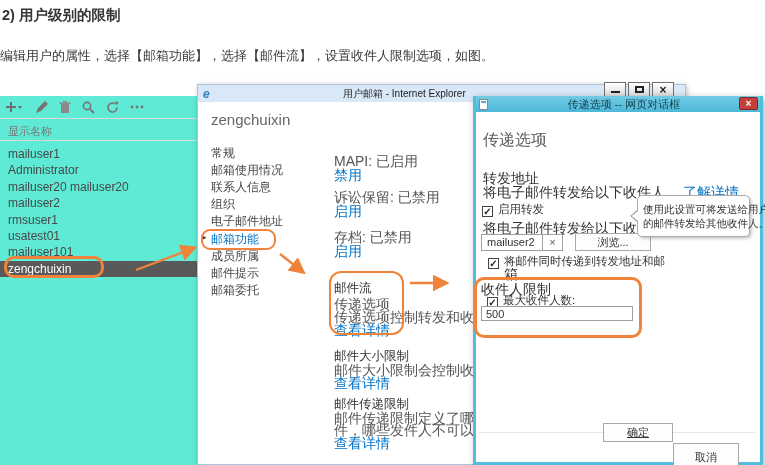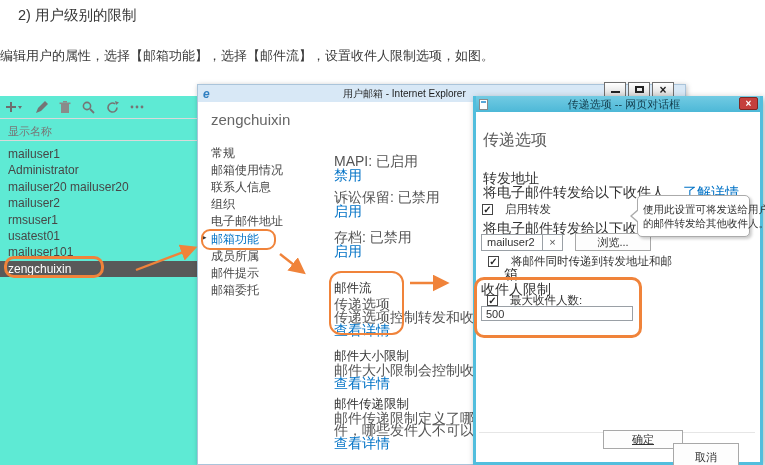"2) 用户级别的限制" .doc-heading { font-weight: normal -> bold; left: 18px -> 2px }
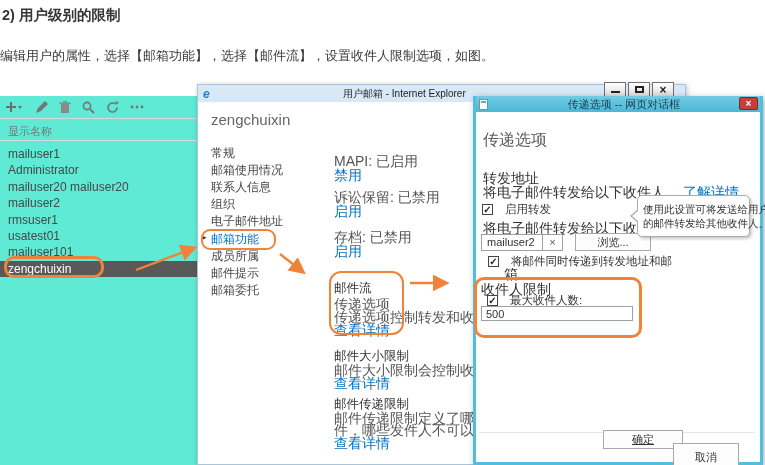"启用转发" .cb-row { align-items: center -> flex-end; gap: 12px -> 5px }
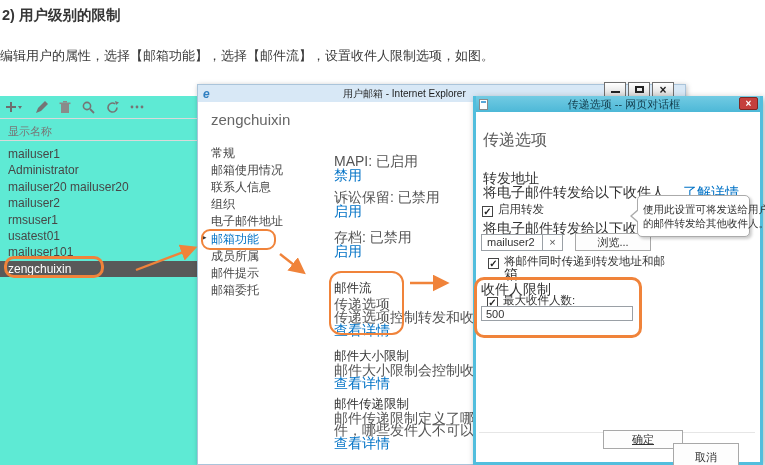"确定" .ok-btn { top: 334px -> 327px; width: 80px -> 70px }
